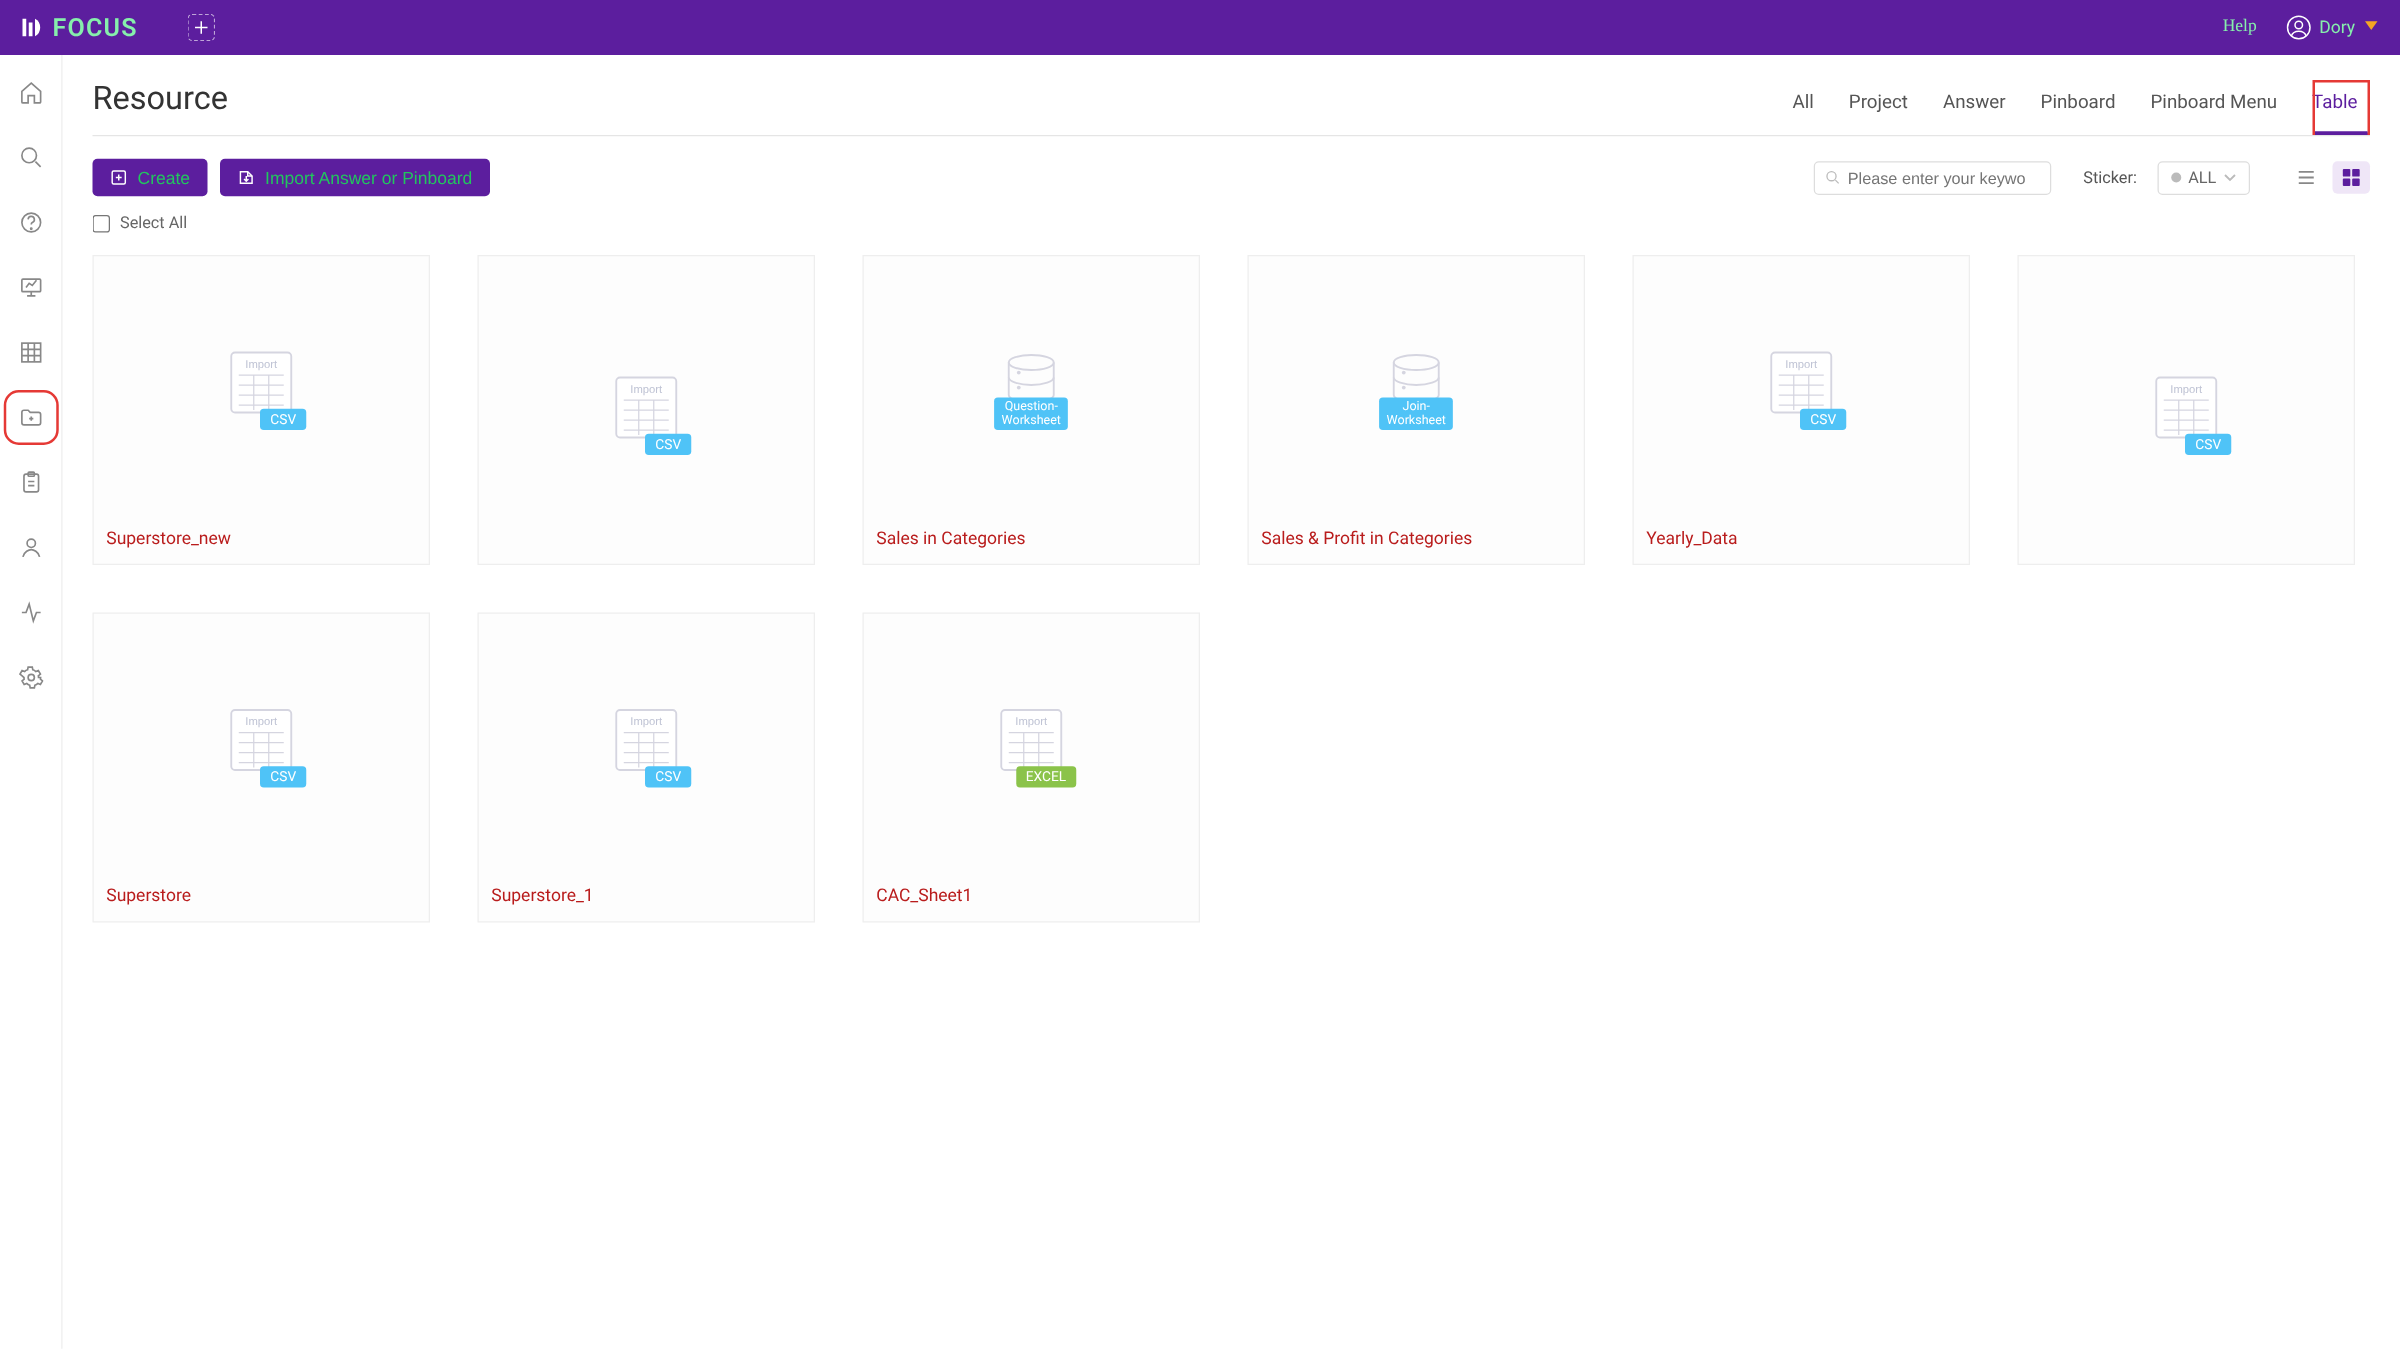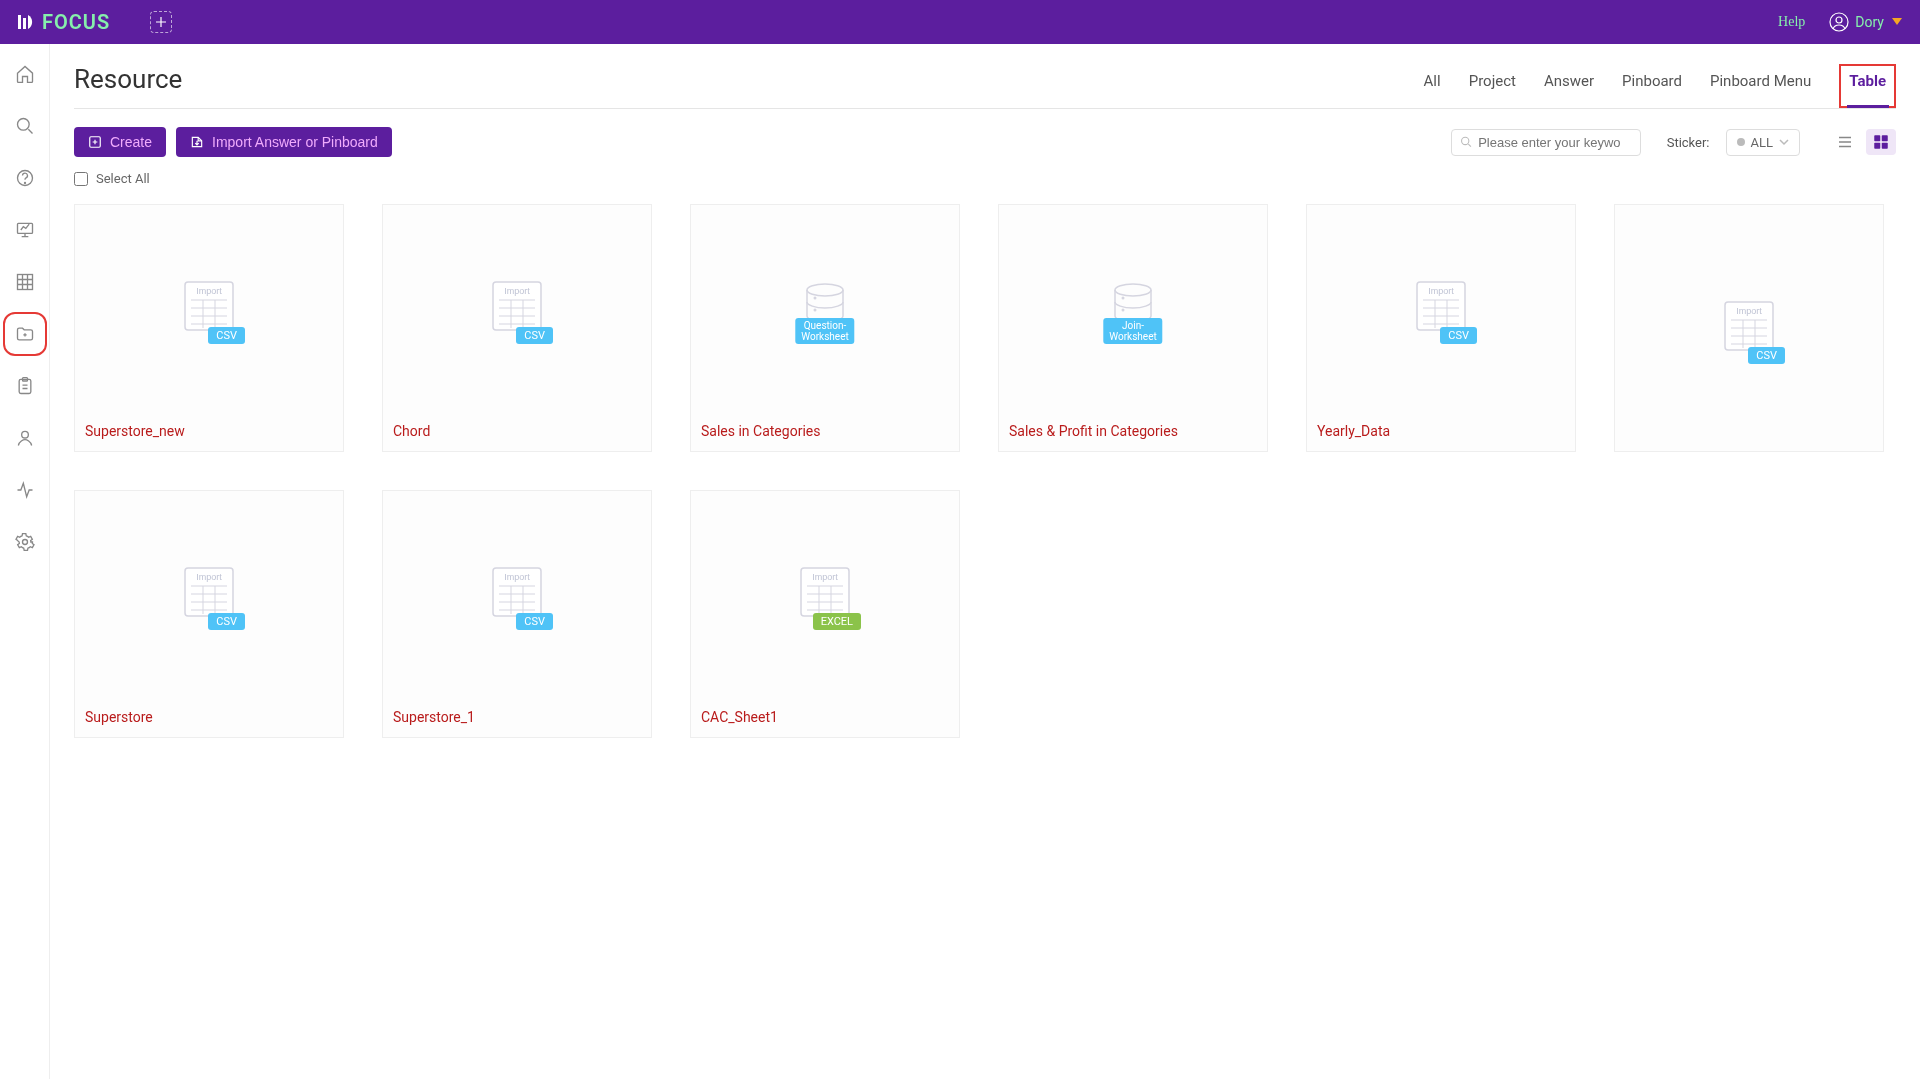"Table" .tab.highlighted-tab { font-weight: bold -> none; padding-left: 10px -> 0 }
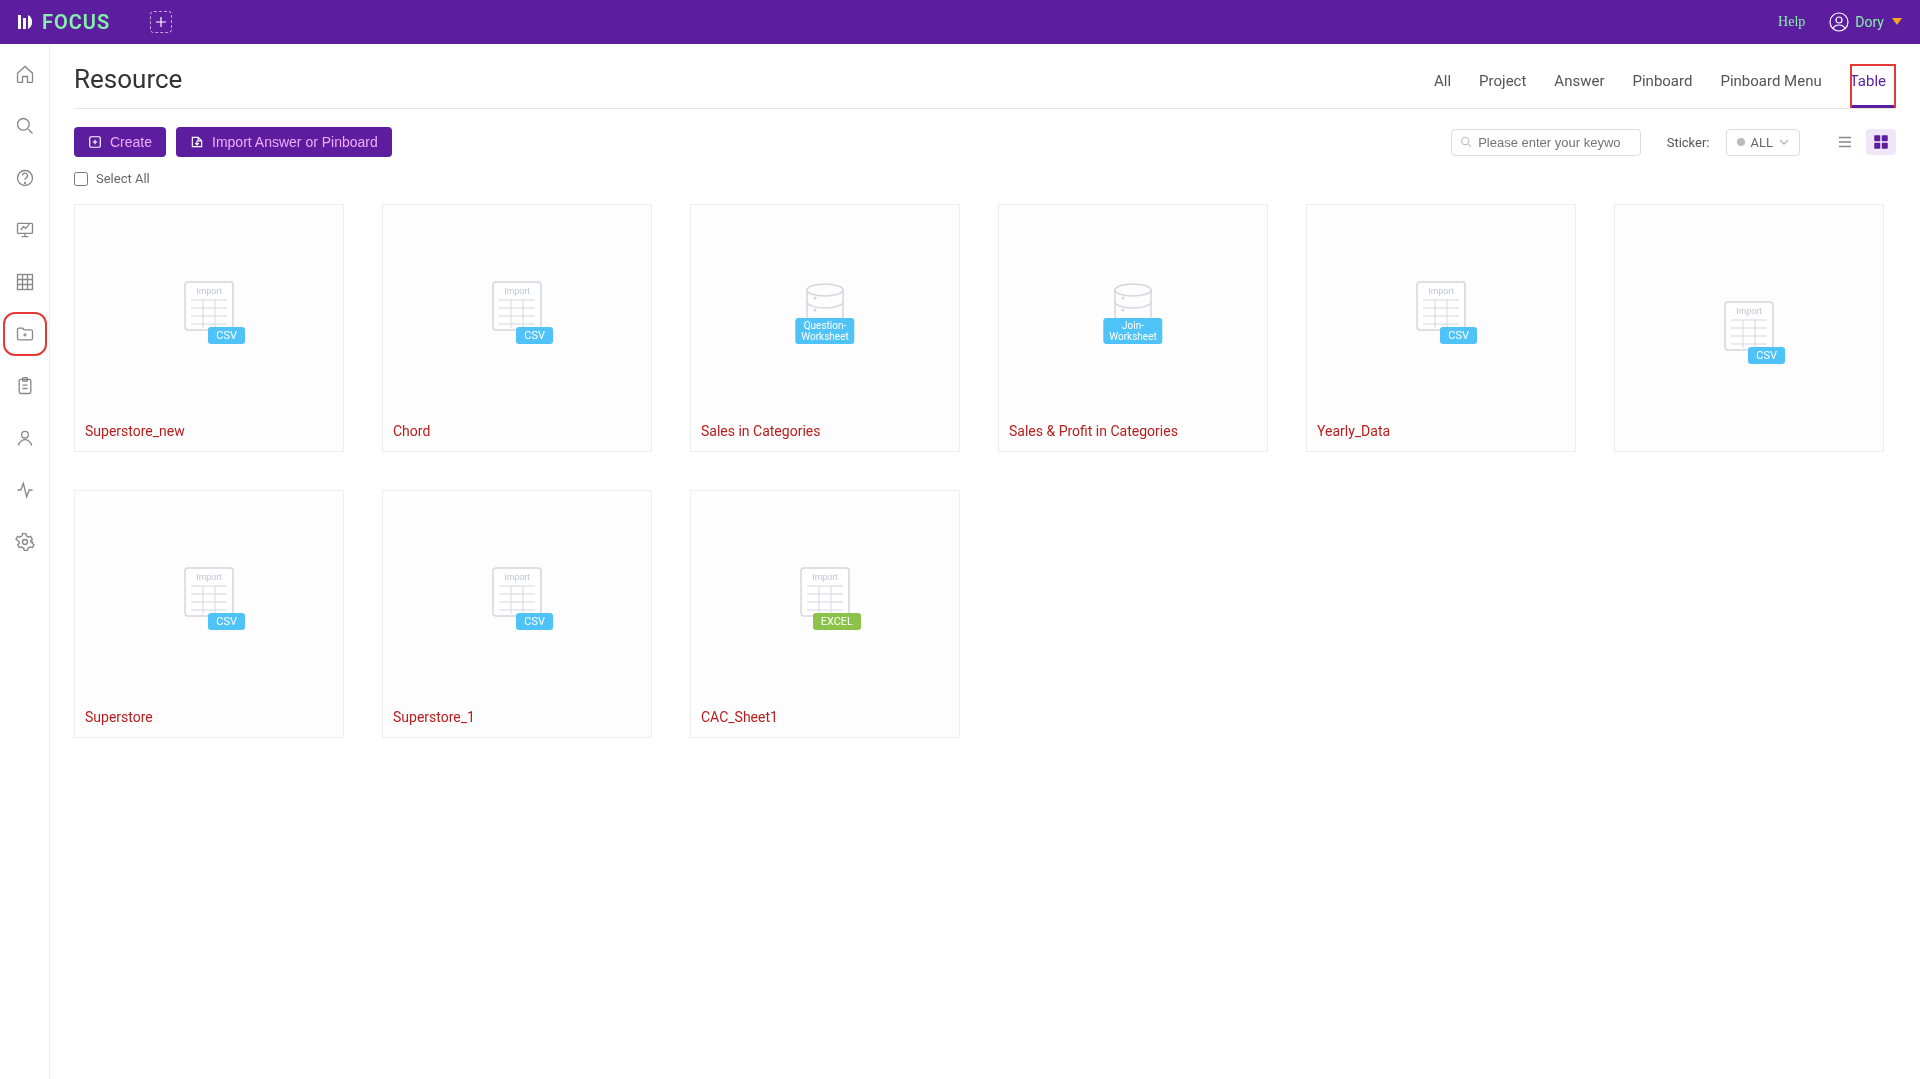"Create" .btn { color: #f0abfc -> #22c55e }
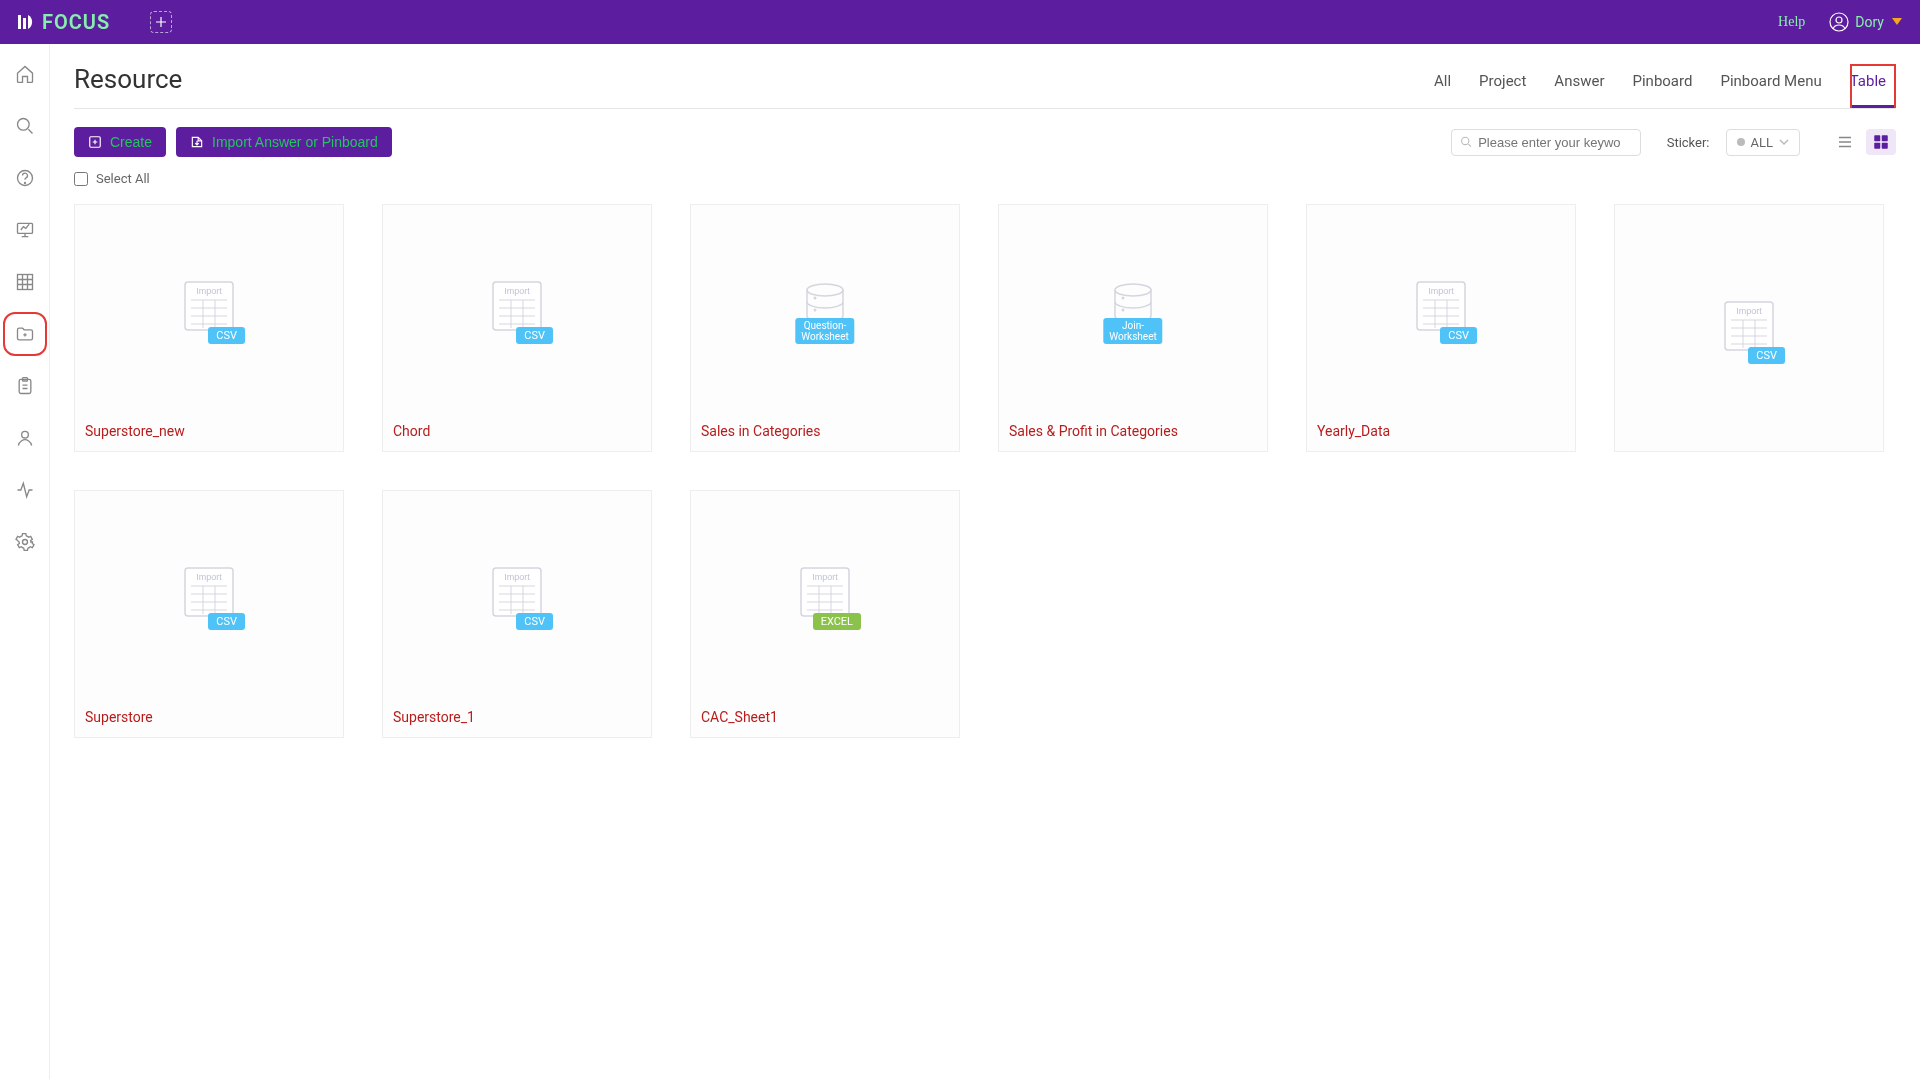"Chord" div.card-name { html: <div>Chord</div> -> none }
